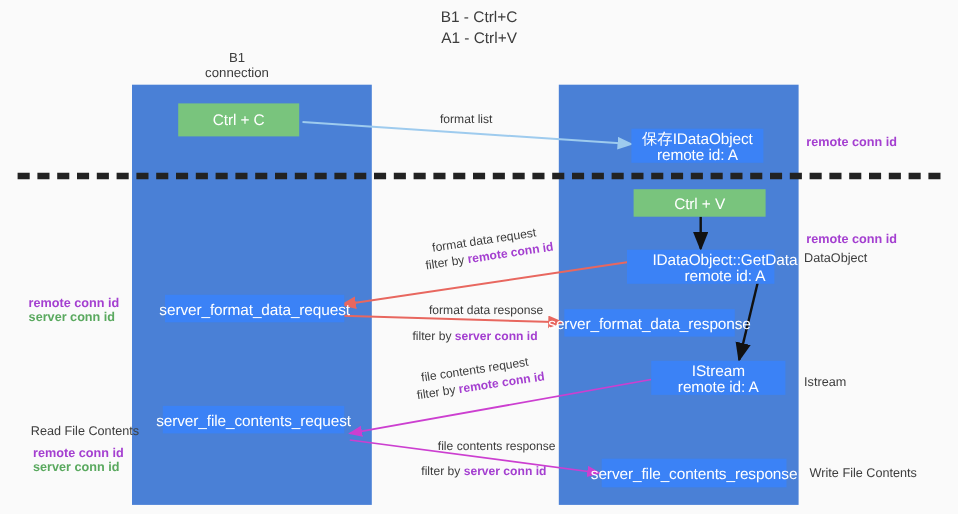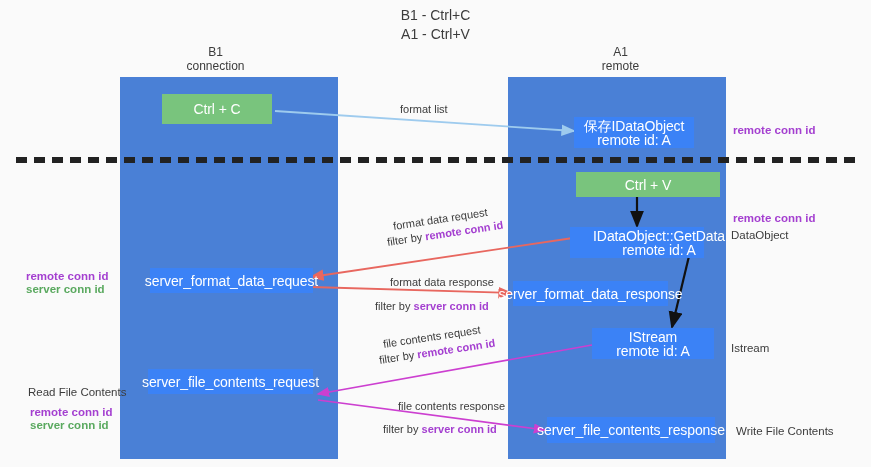"A1" div.lane-head { html: <div> <span>A1</span> <span>remote</span> </div> -> none }
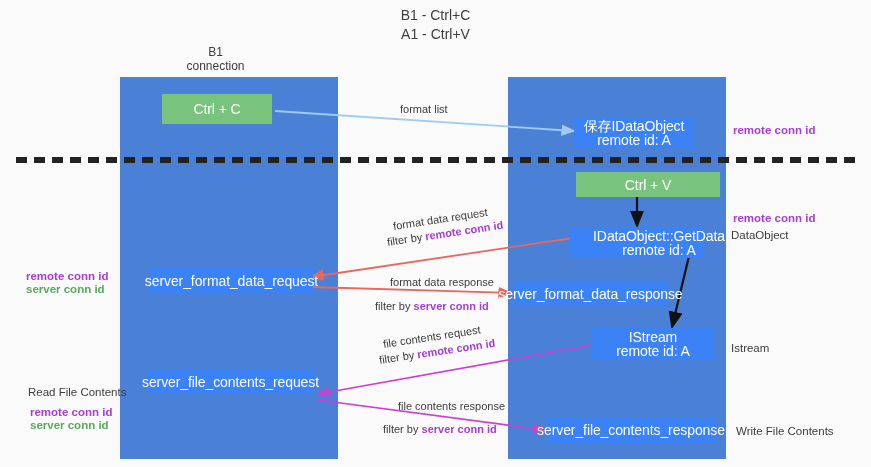"Ctrl + V" div.box { width: 144px -> 120px }
